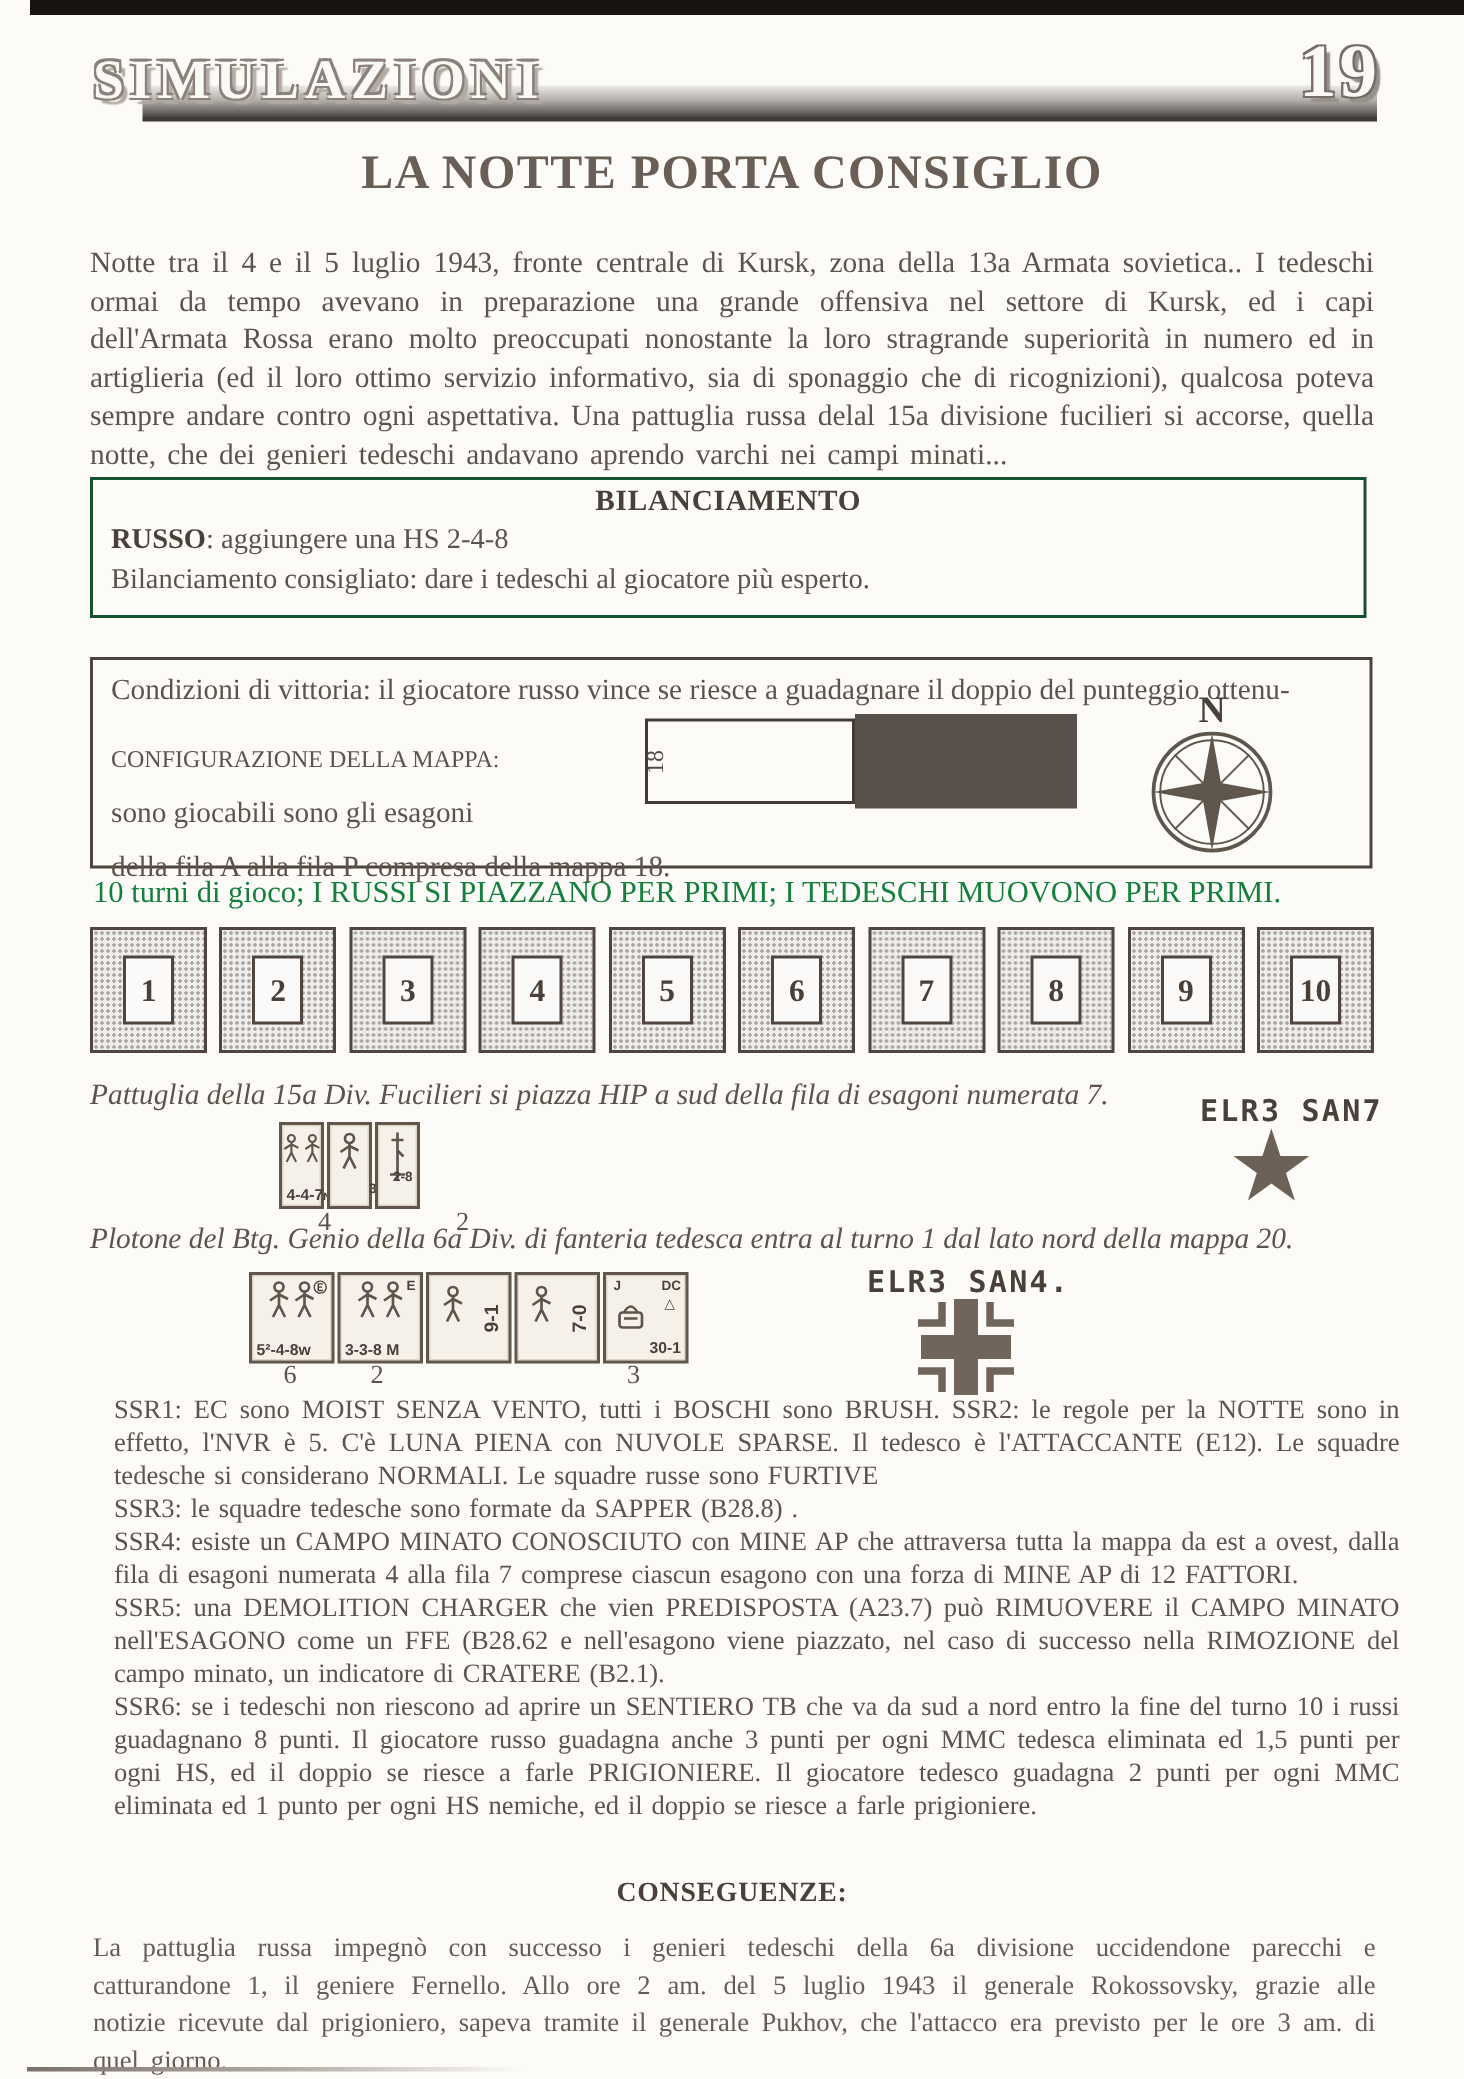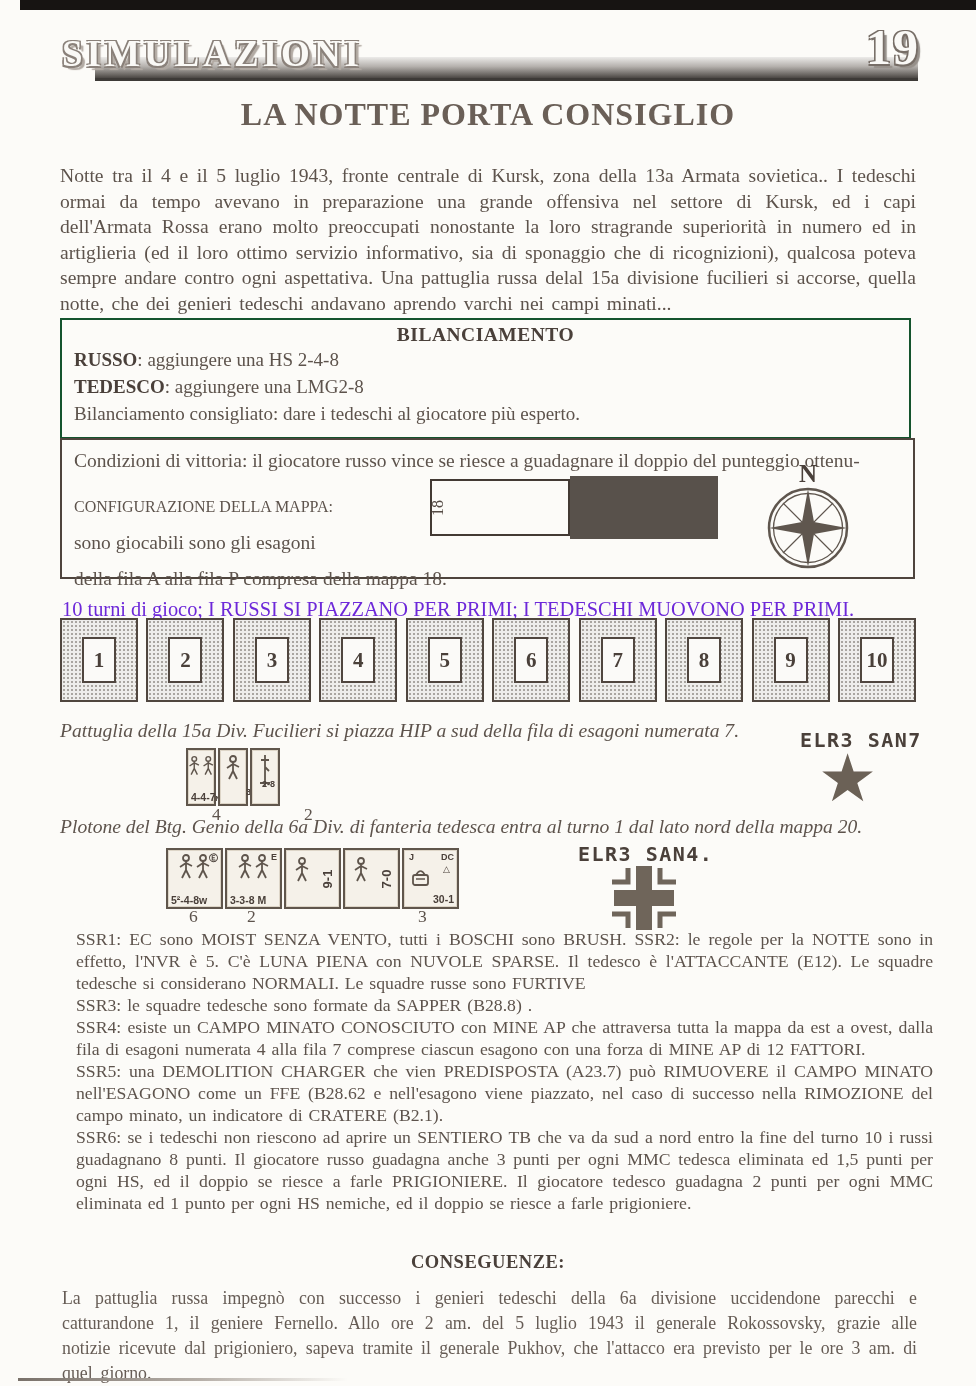"TEDESCO: aggiungere una LMG2-8" div.boxb-line { html: <div><span>TEDESCO</span><span>: aggiungere una LMG2-8</span></div> -> none }
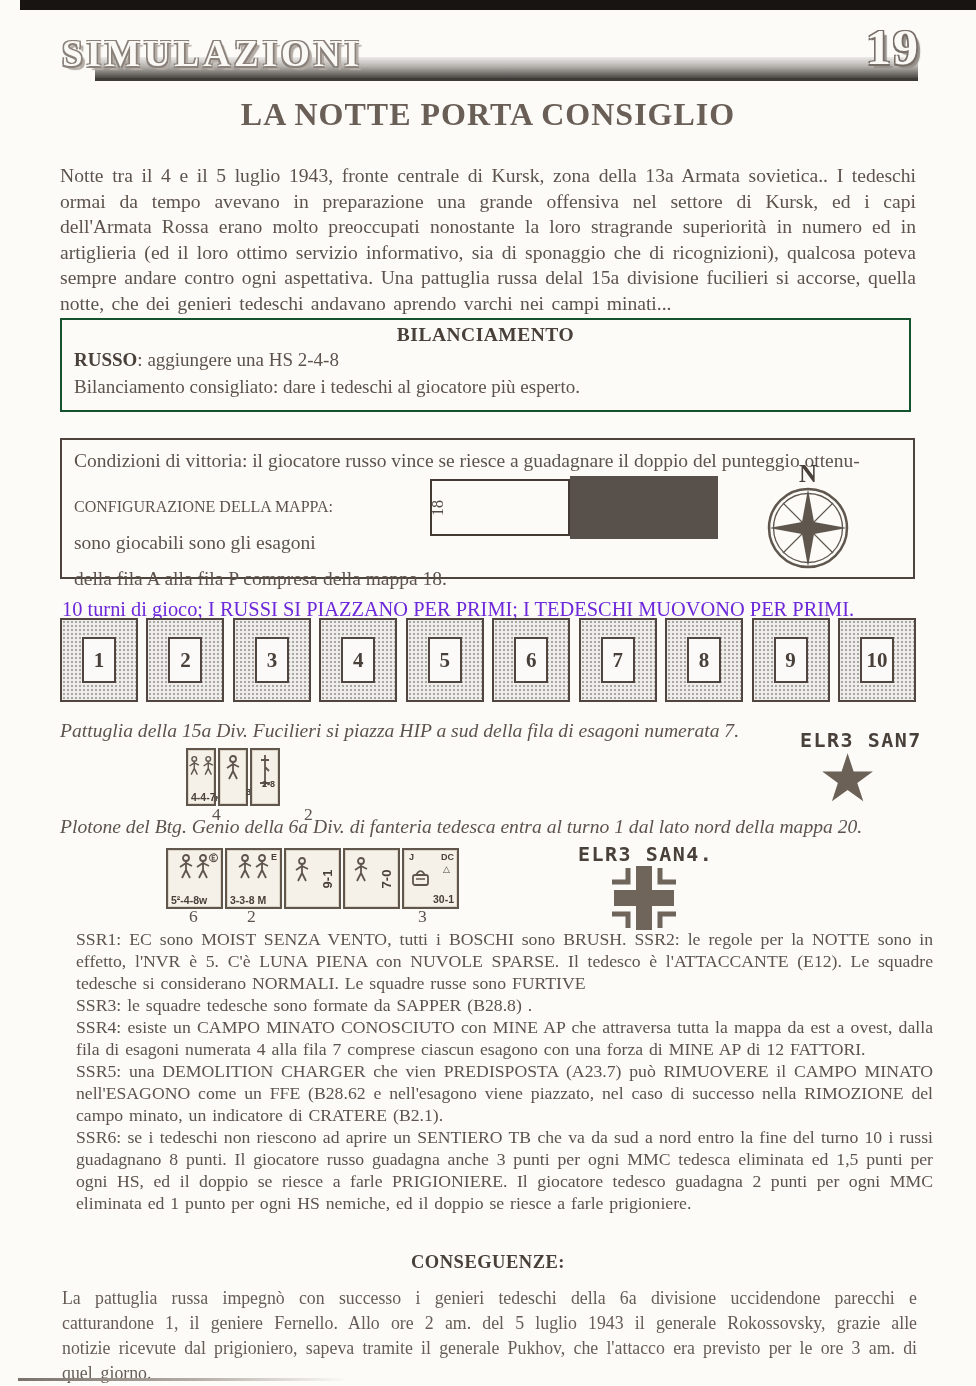"10 turni di gioco; I" .turnsline { color: #6d28d9 -> #15803d; margin-top: 14px -> none }
